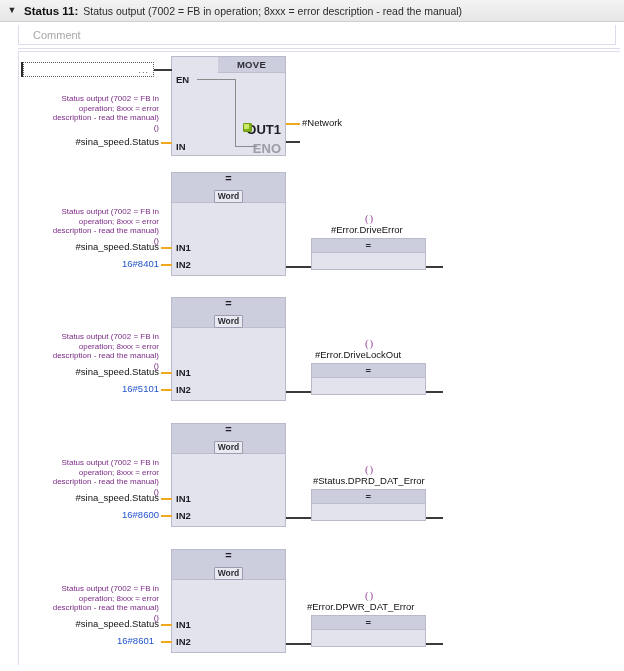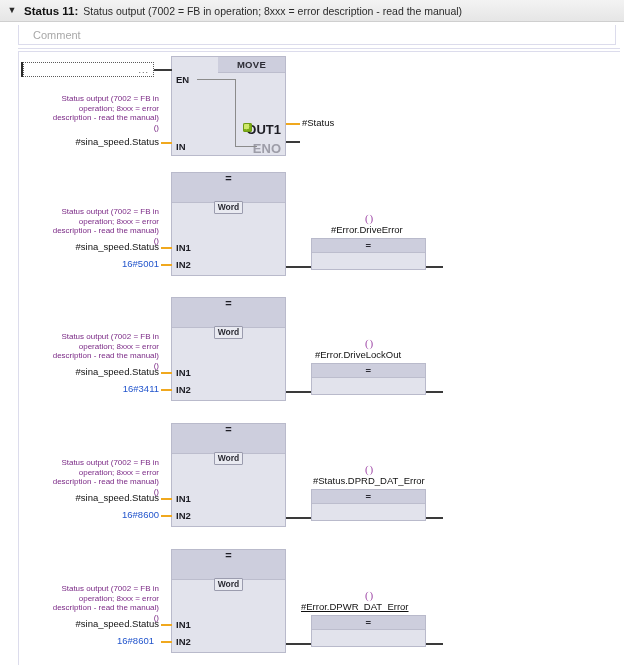"#Status" div.lbl-blk { text: Status -> Network }
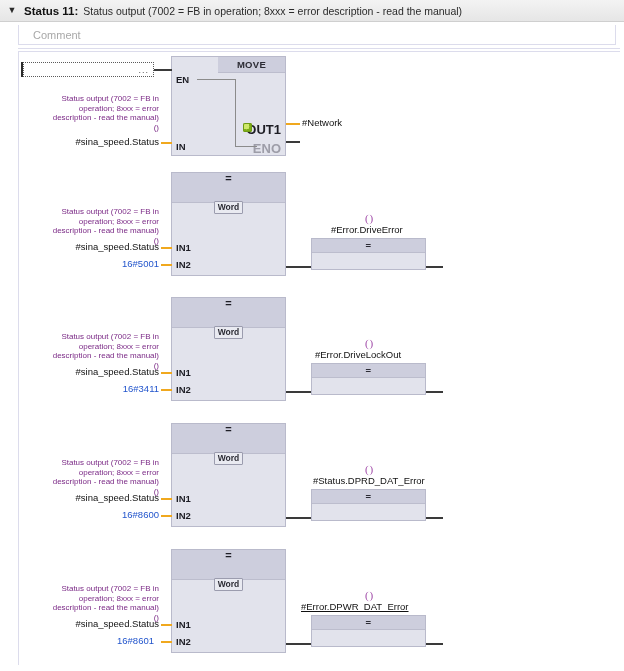"Word" .type-tag { margin-top: 18px -> 7px }
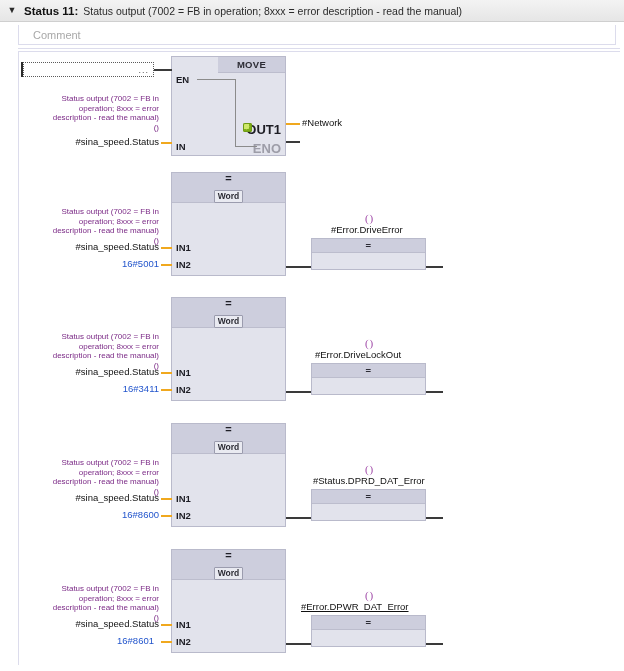"16#5001" div.lbl-blue { text: 5001 -> 8401 }
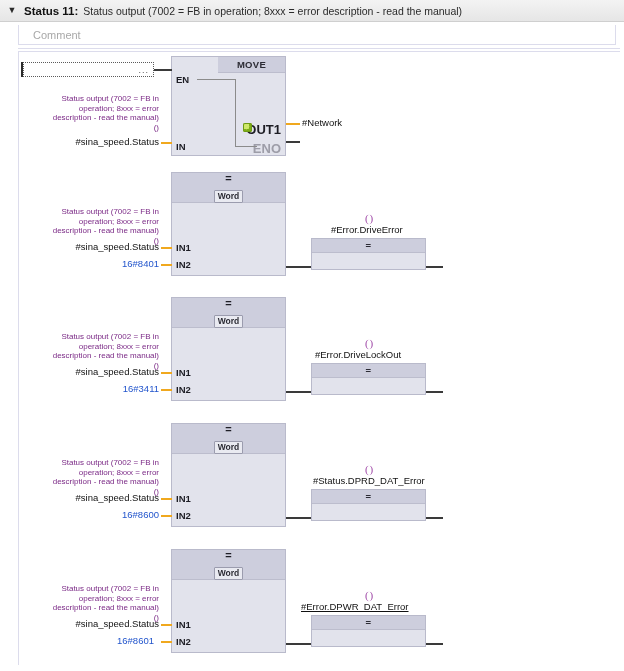"16#3411" div.lbl-blue { text: 3411 -> 5101 }
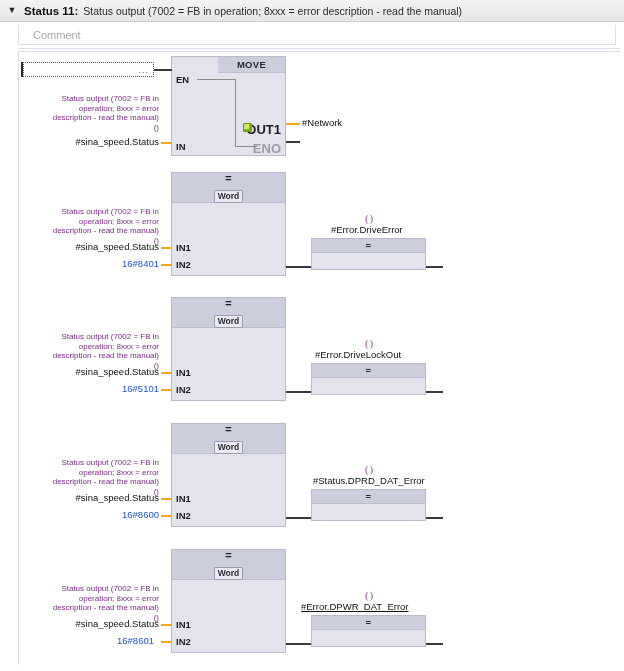"#Error.DPWR_DAT_Error" div.coil-name { left: 282px -> 288px; text-decoration: underline -> none }
